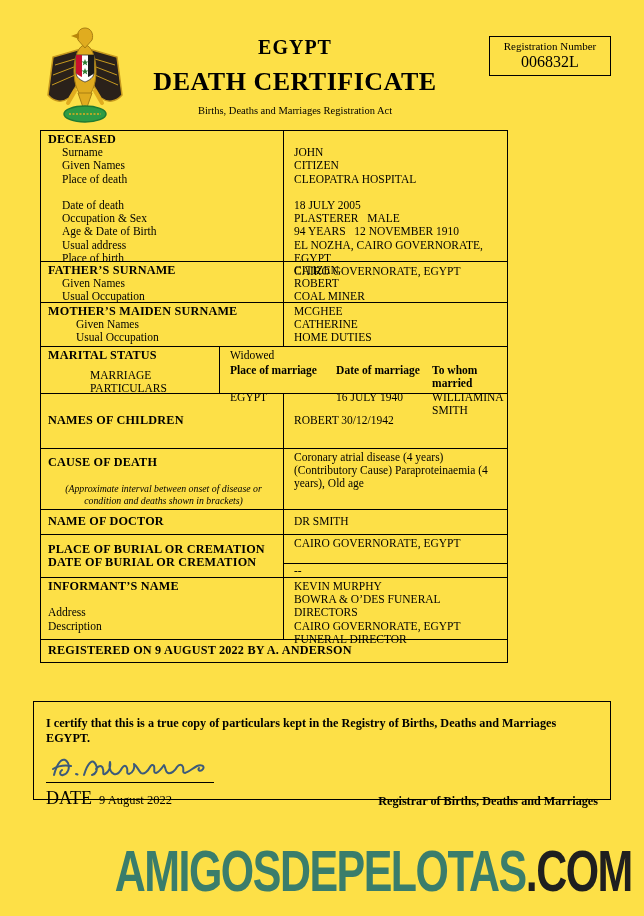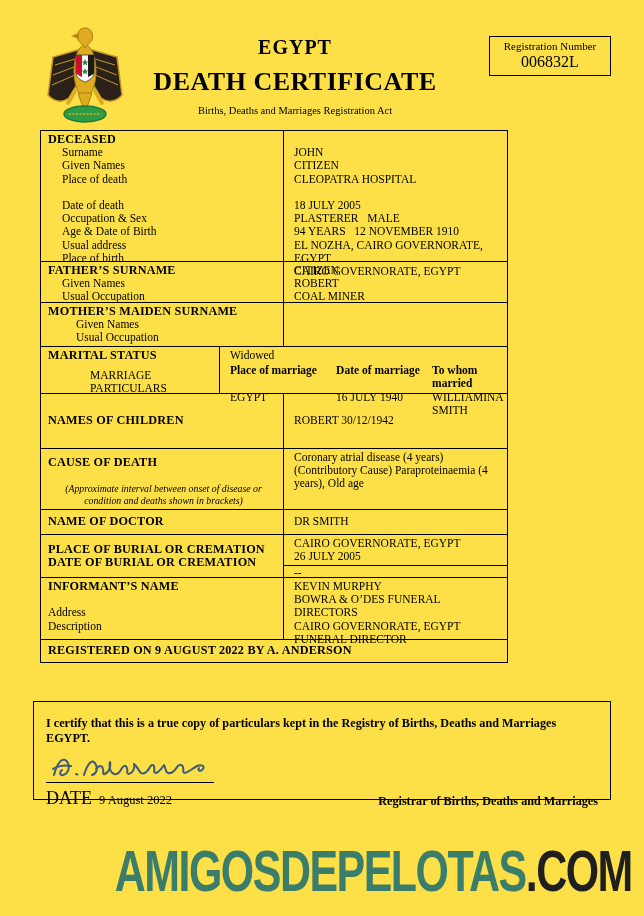"MCGHEE" div.cr { html: none -> <div> <div>MCGHEE</div> <div>CATHERINE</div> <div>HOME DUTIES</div> </div> }
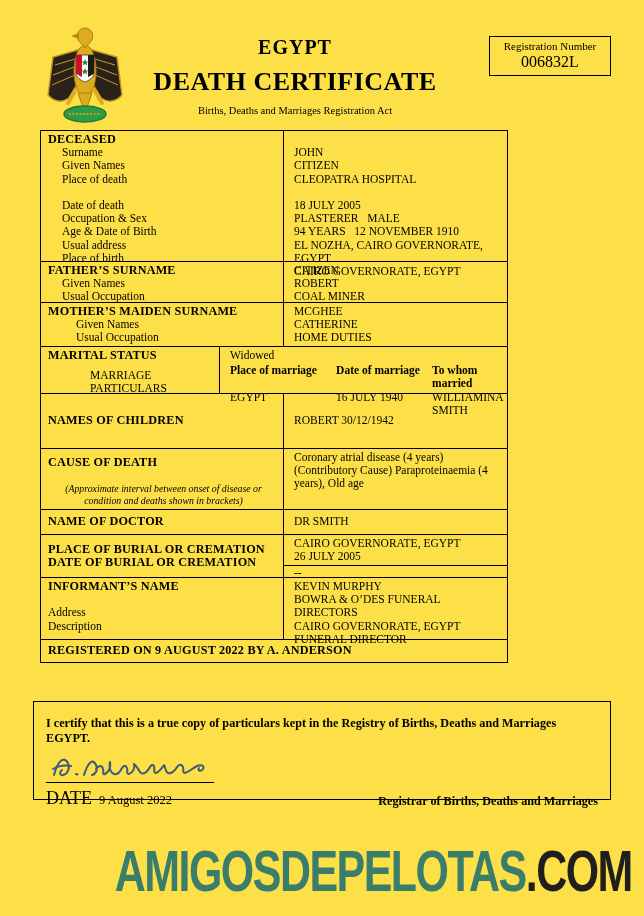"26 JULY 2005" div.ln { html: <div>26 JULY 2005</div> -> none }
